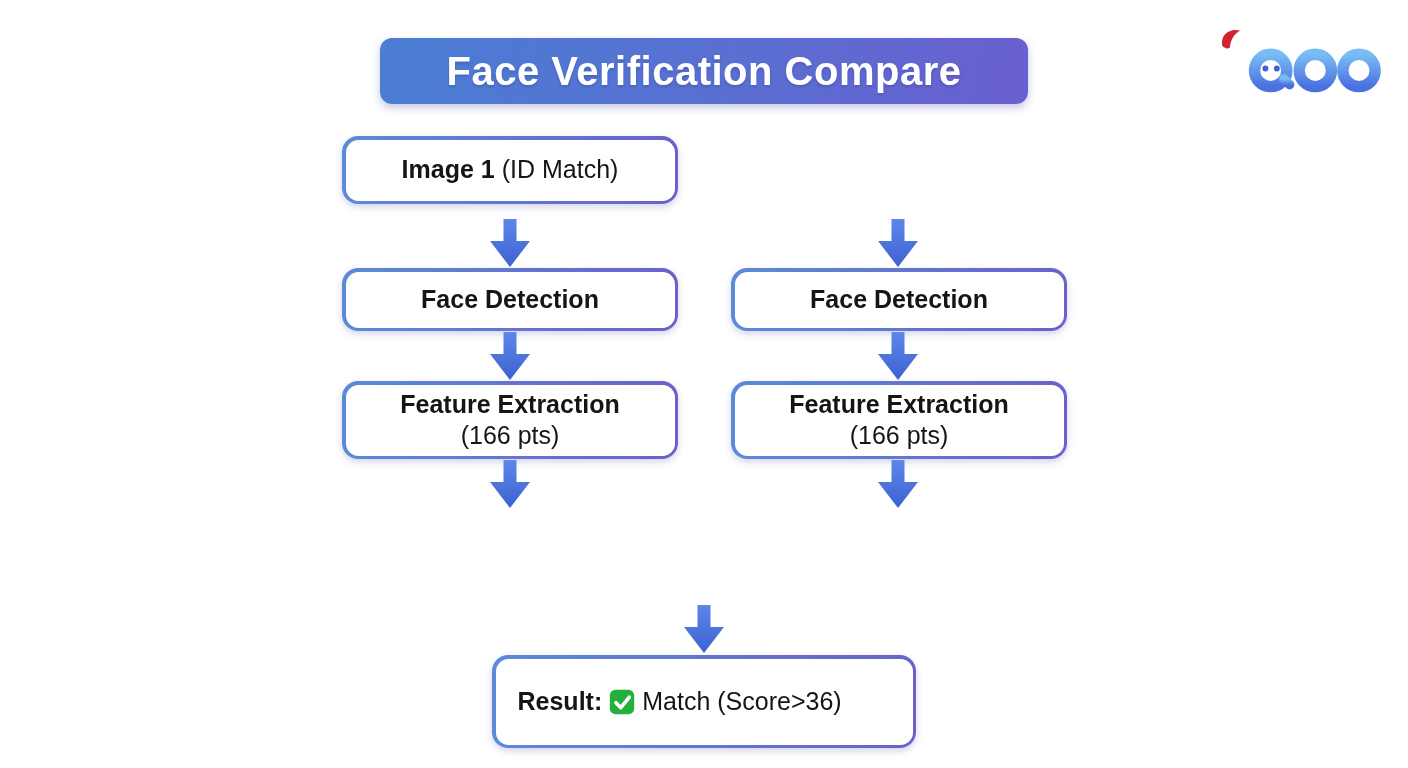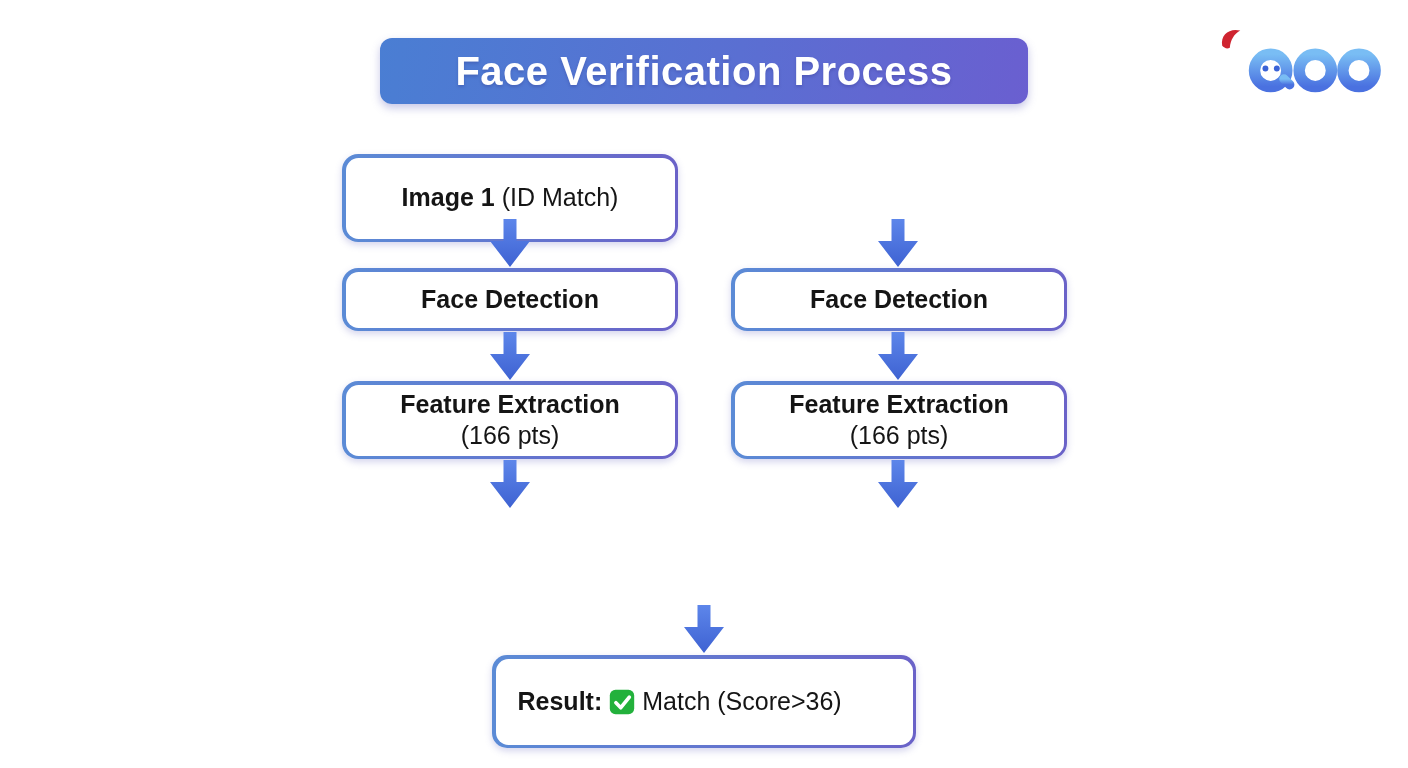"Face Verification Process" span { text: Process -> Compare }
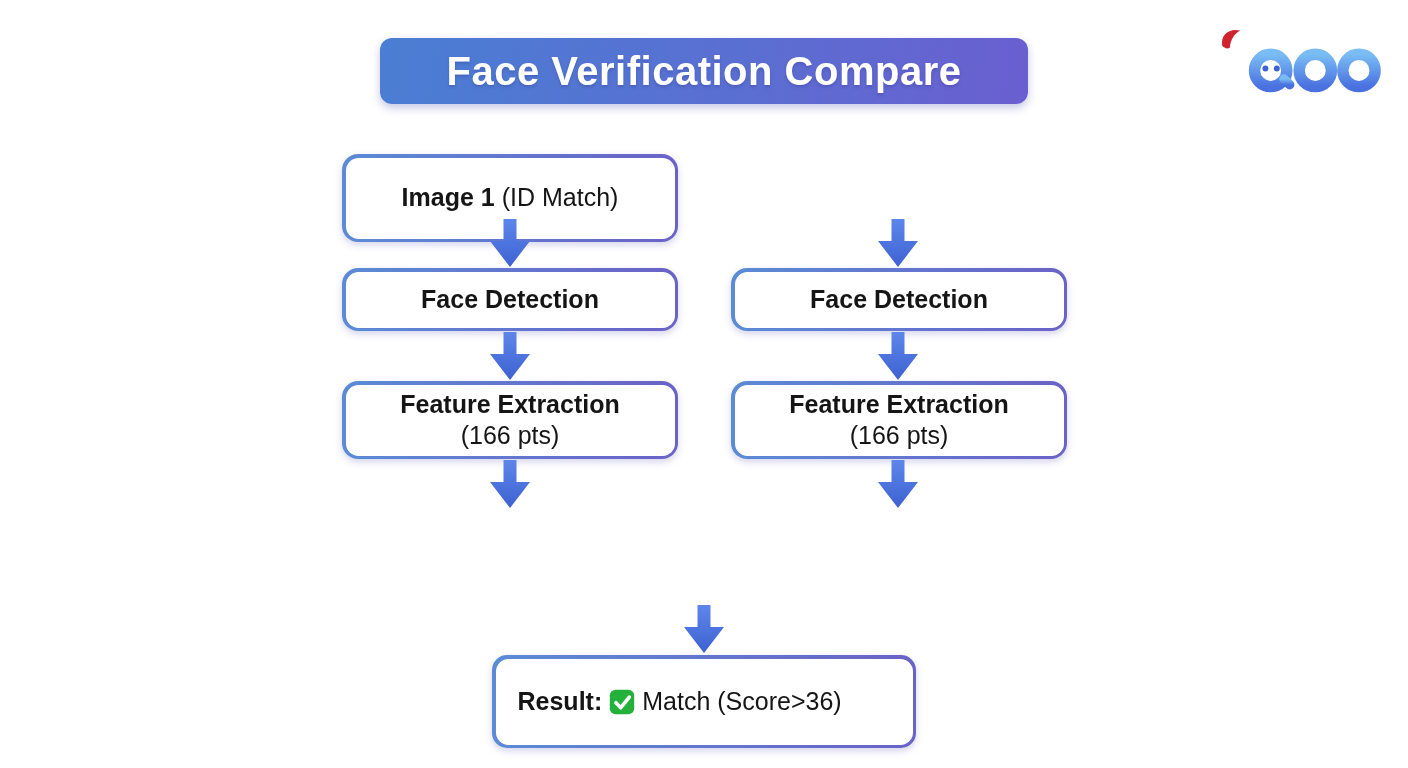"Image 1" .box-img-l { height: 88px -> 68px; top: 154px -> 136px }
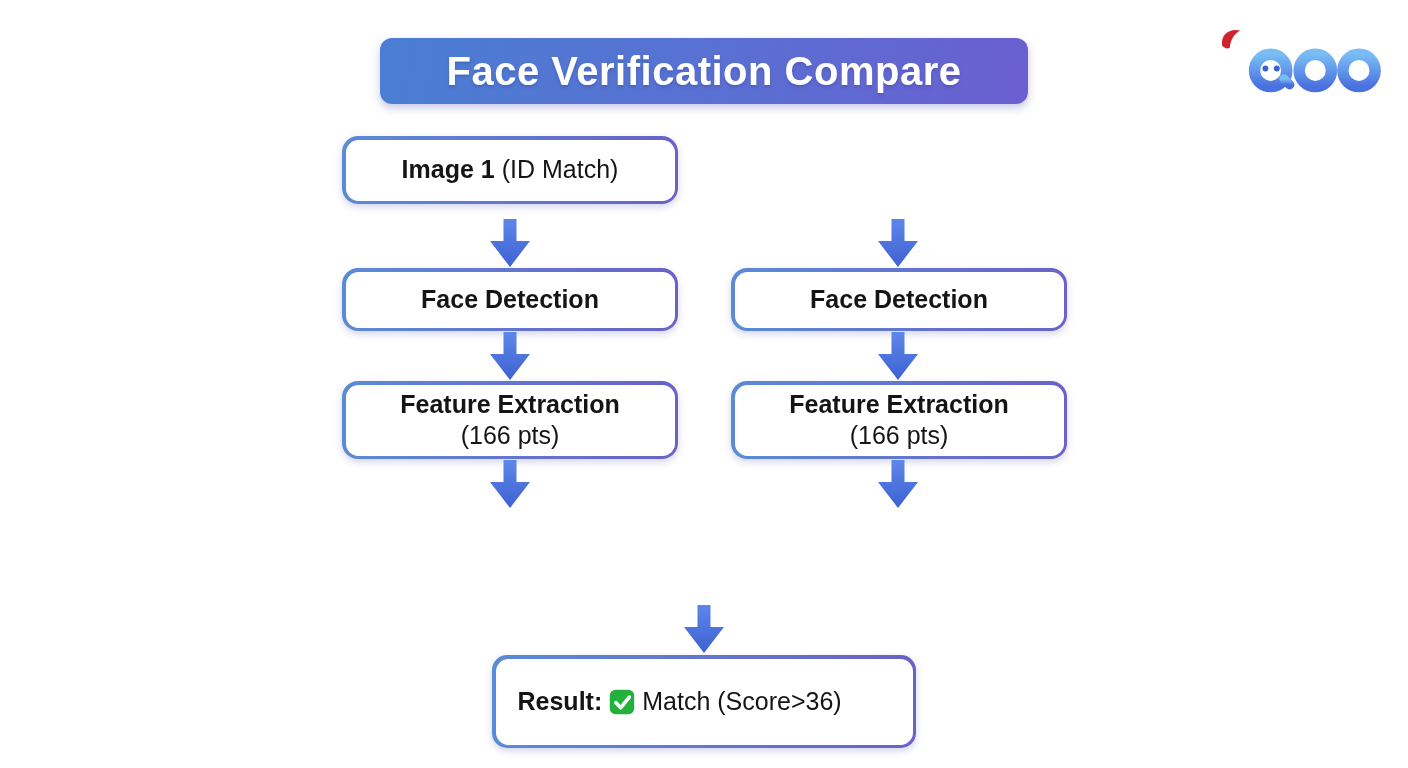"Result:" .box-result { border-radius: 15px -> none }
